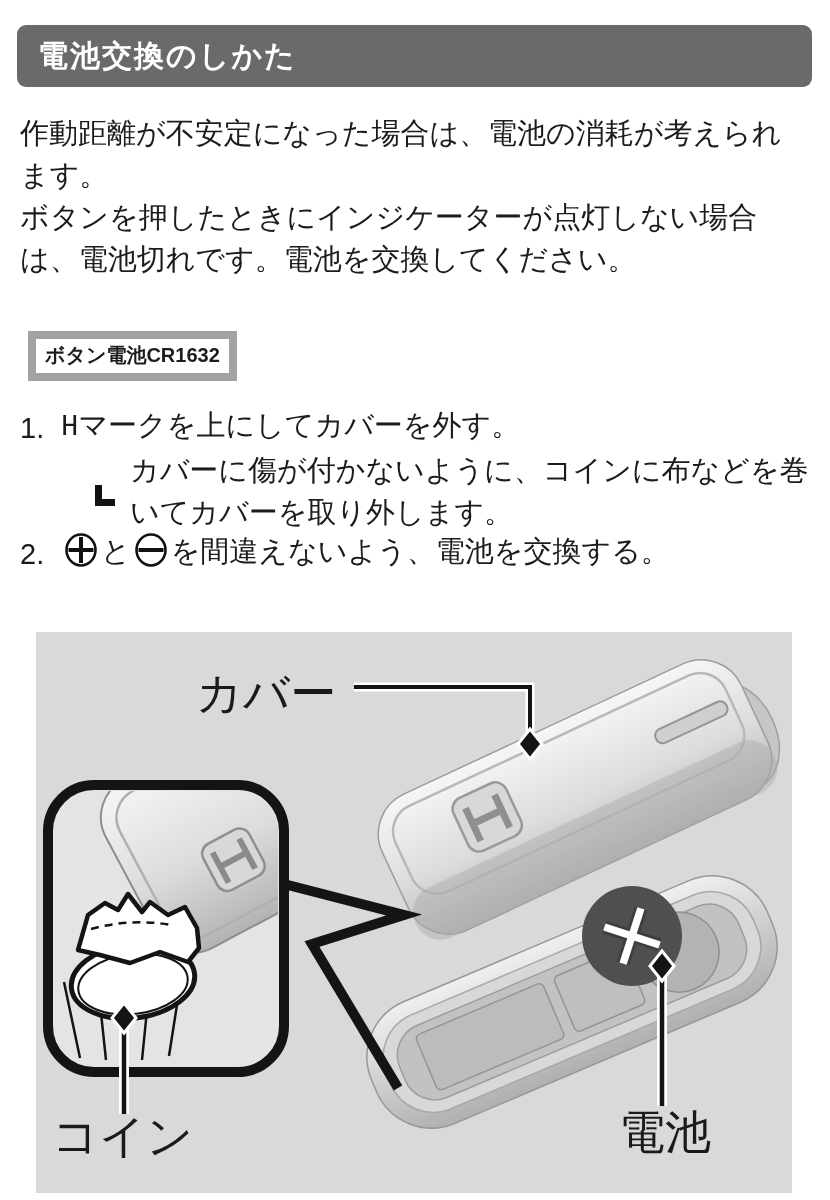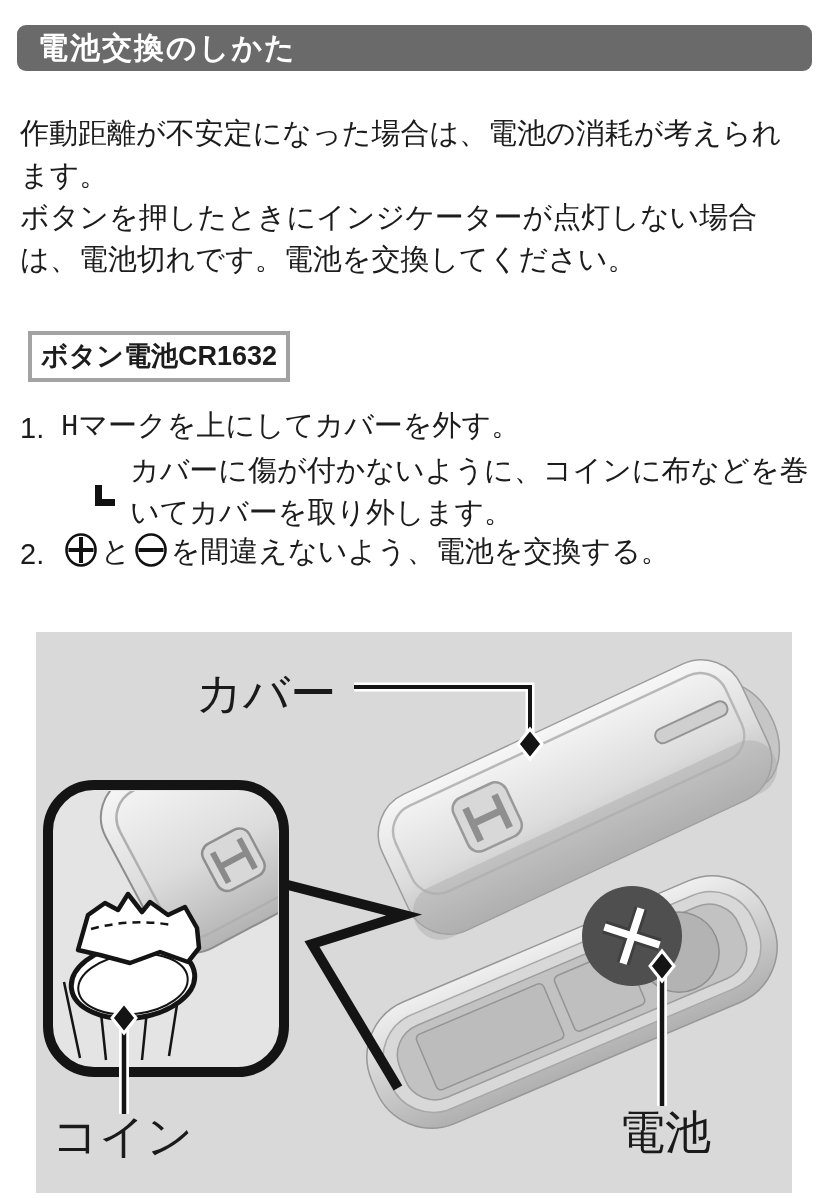"電池交換のしかた" .header { height: 46px -> 62px }
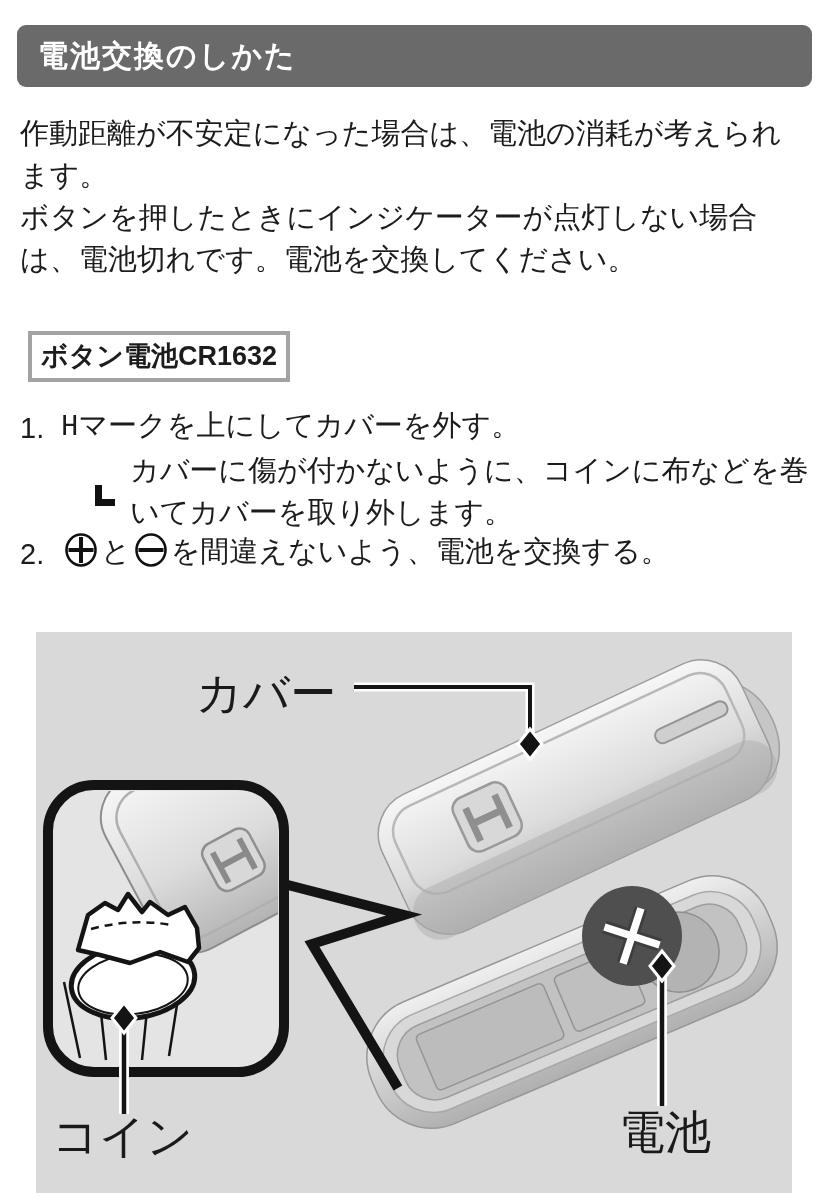"ボタン電池CR1632" .type-box { border: 4px solid #a3a3a3 -> 8px solid #a3a3a3; font-size: 27px -> 20px }
